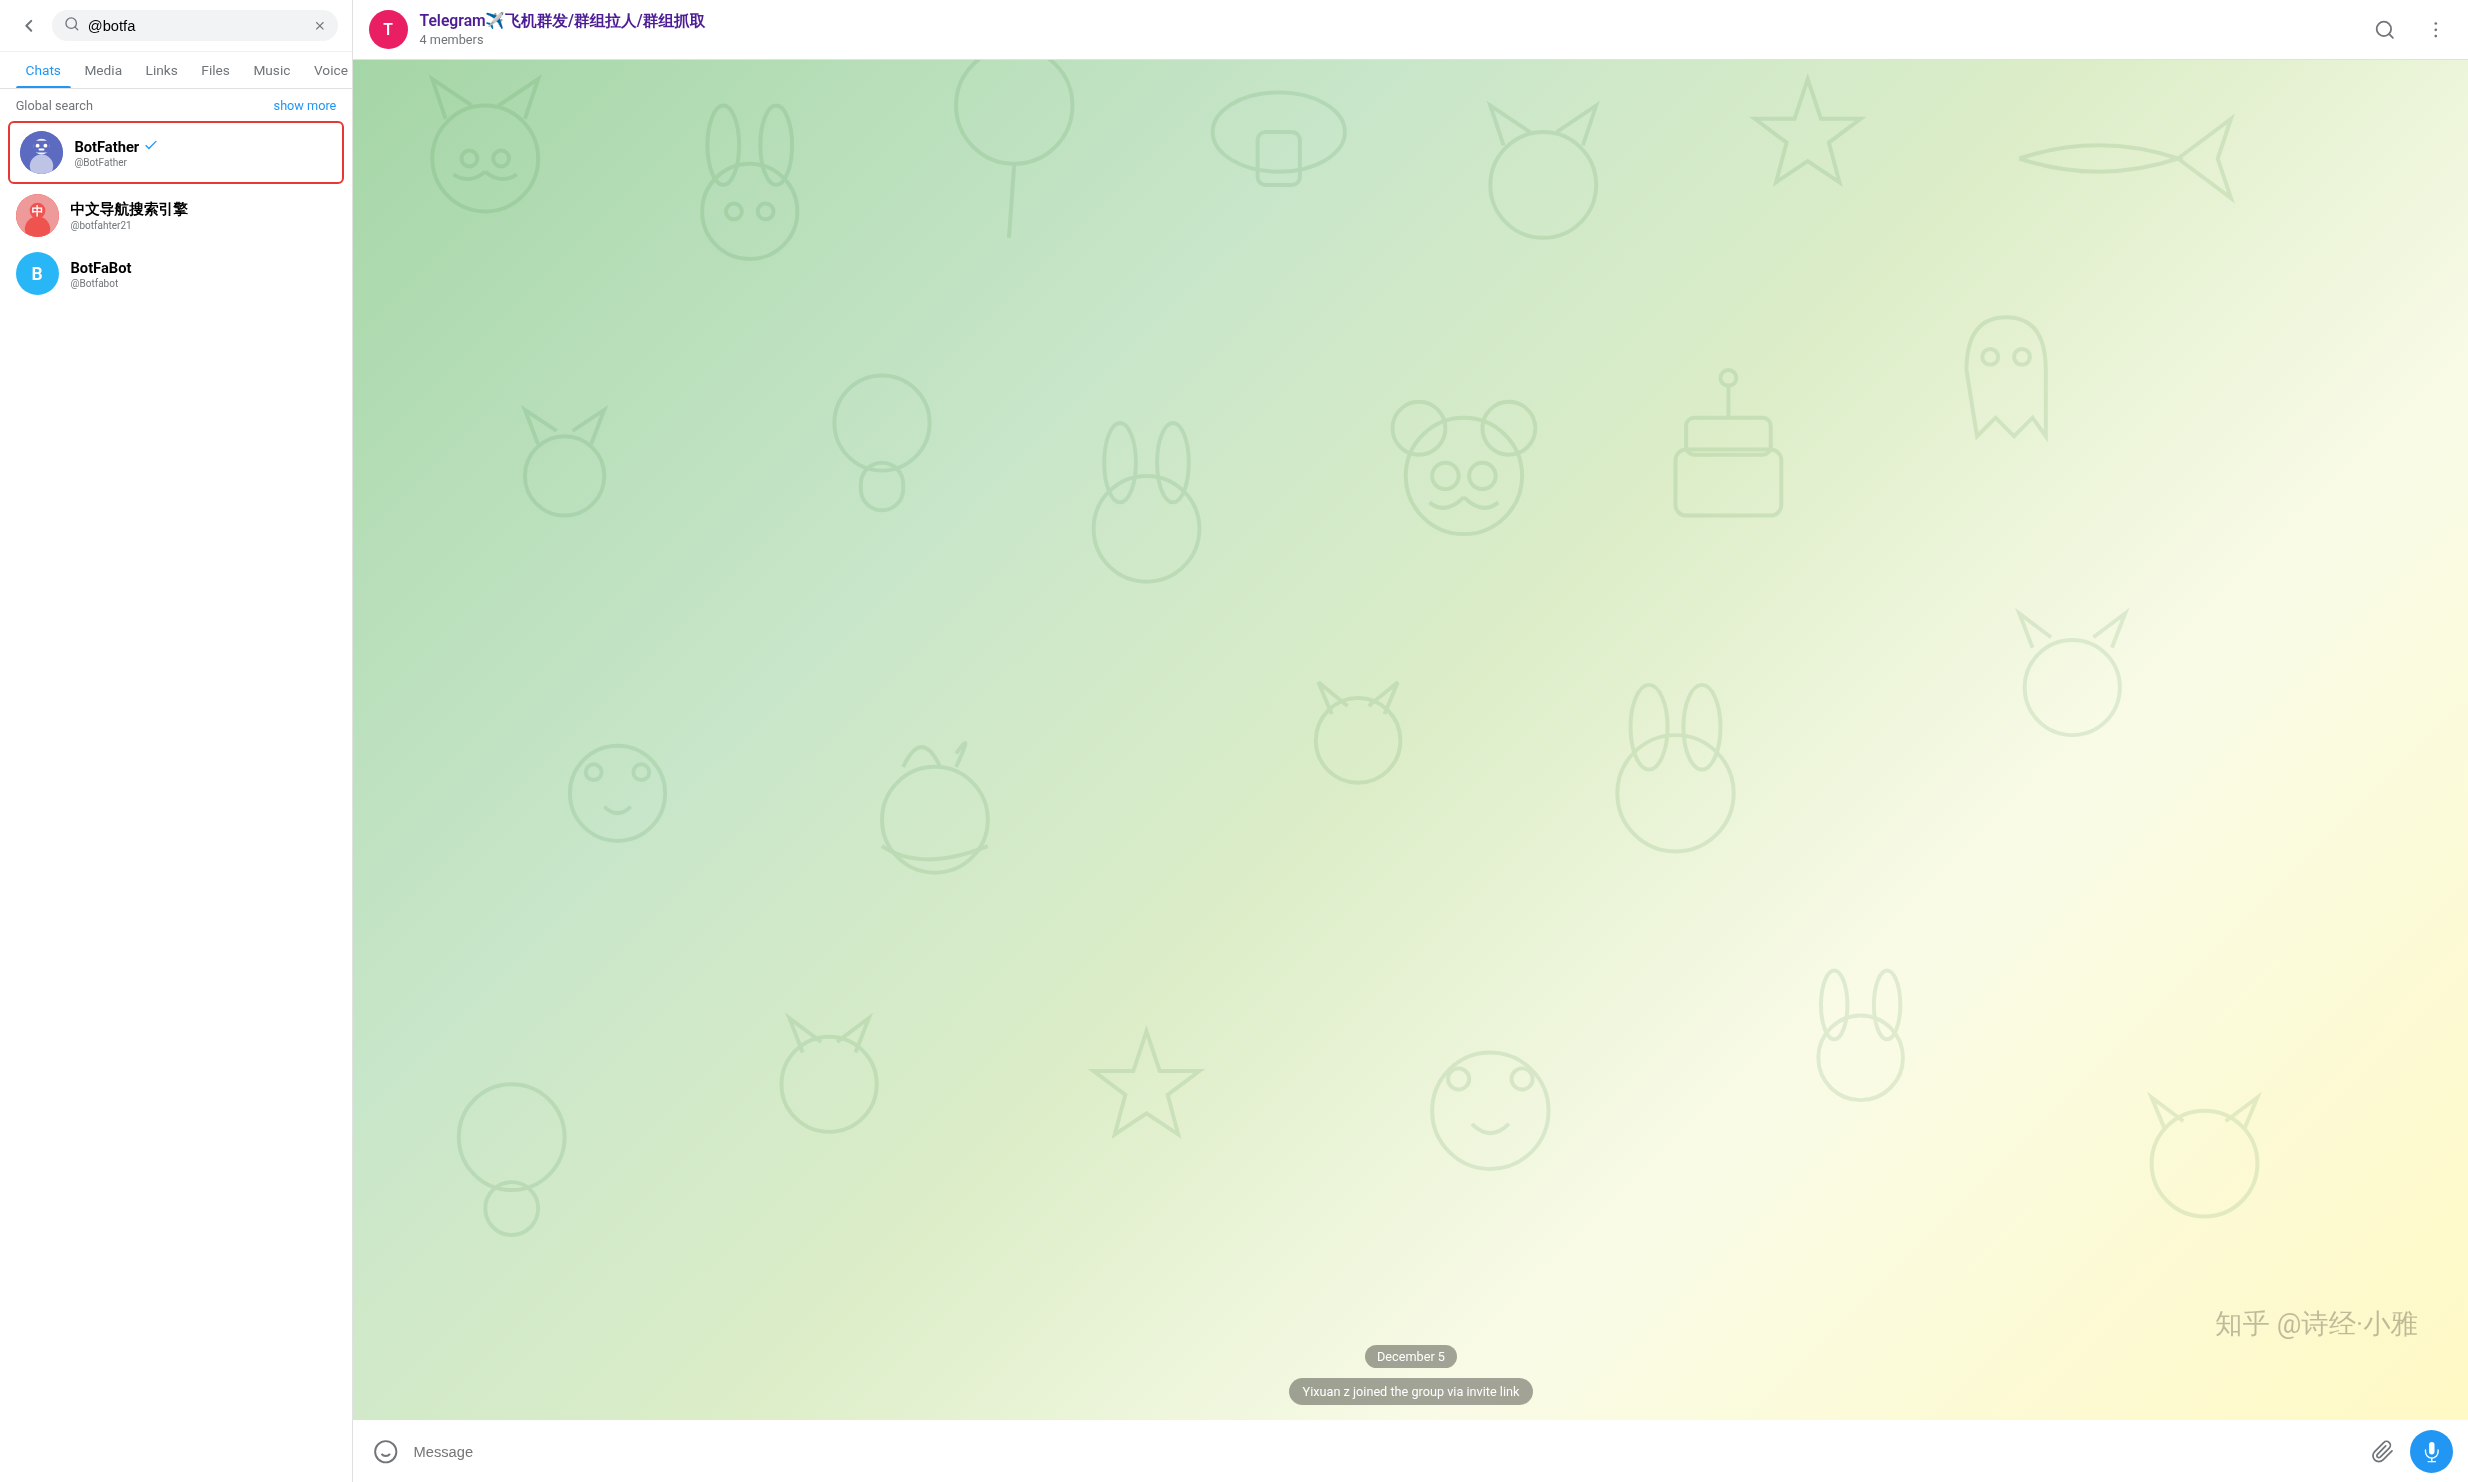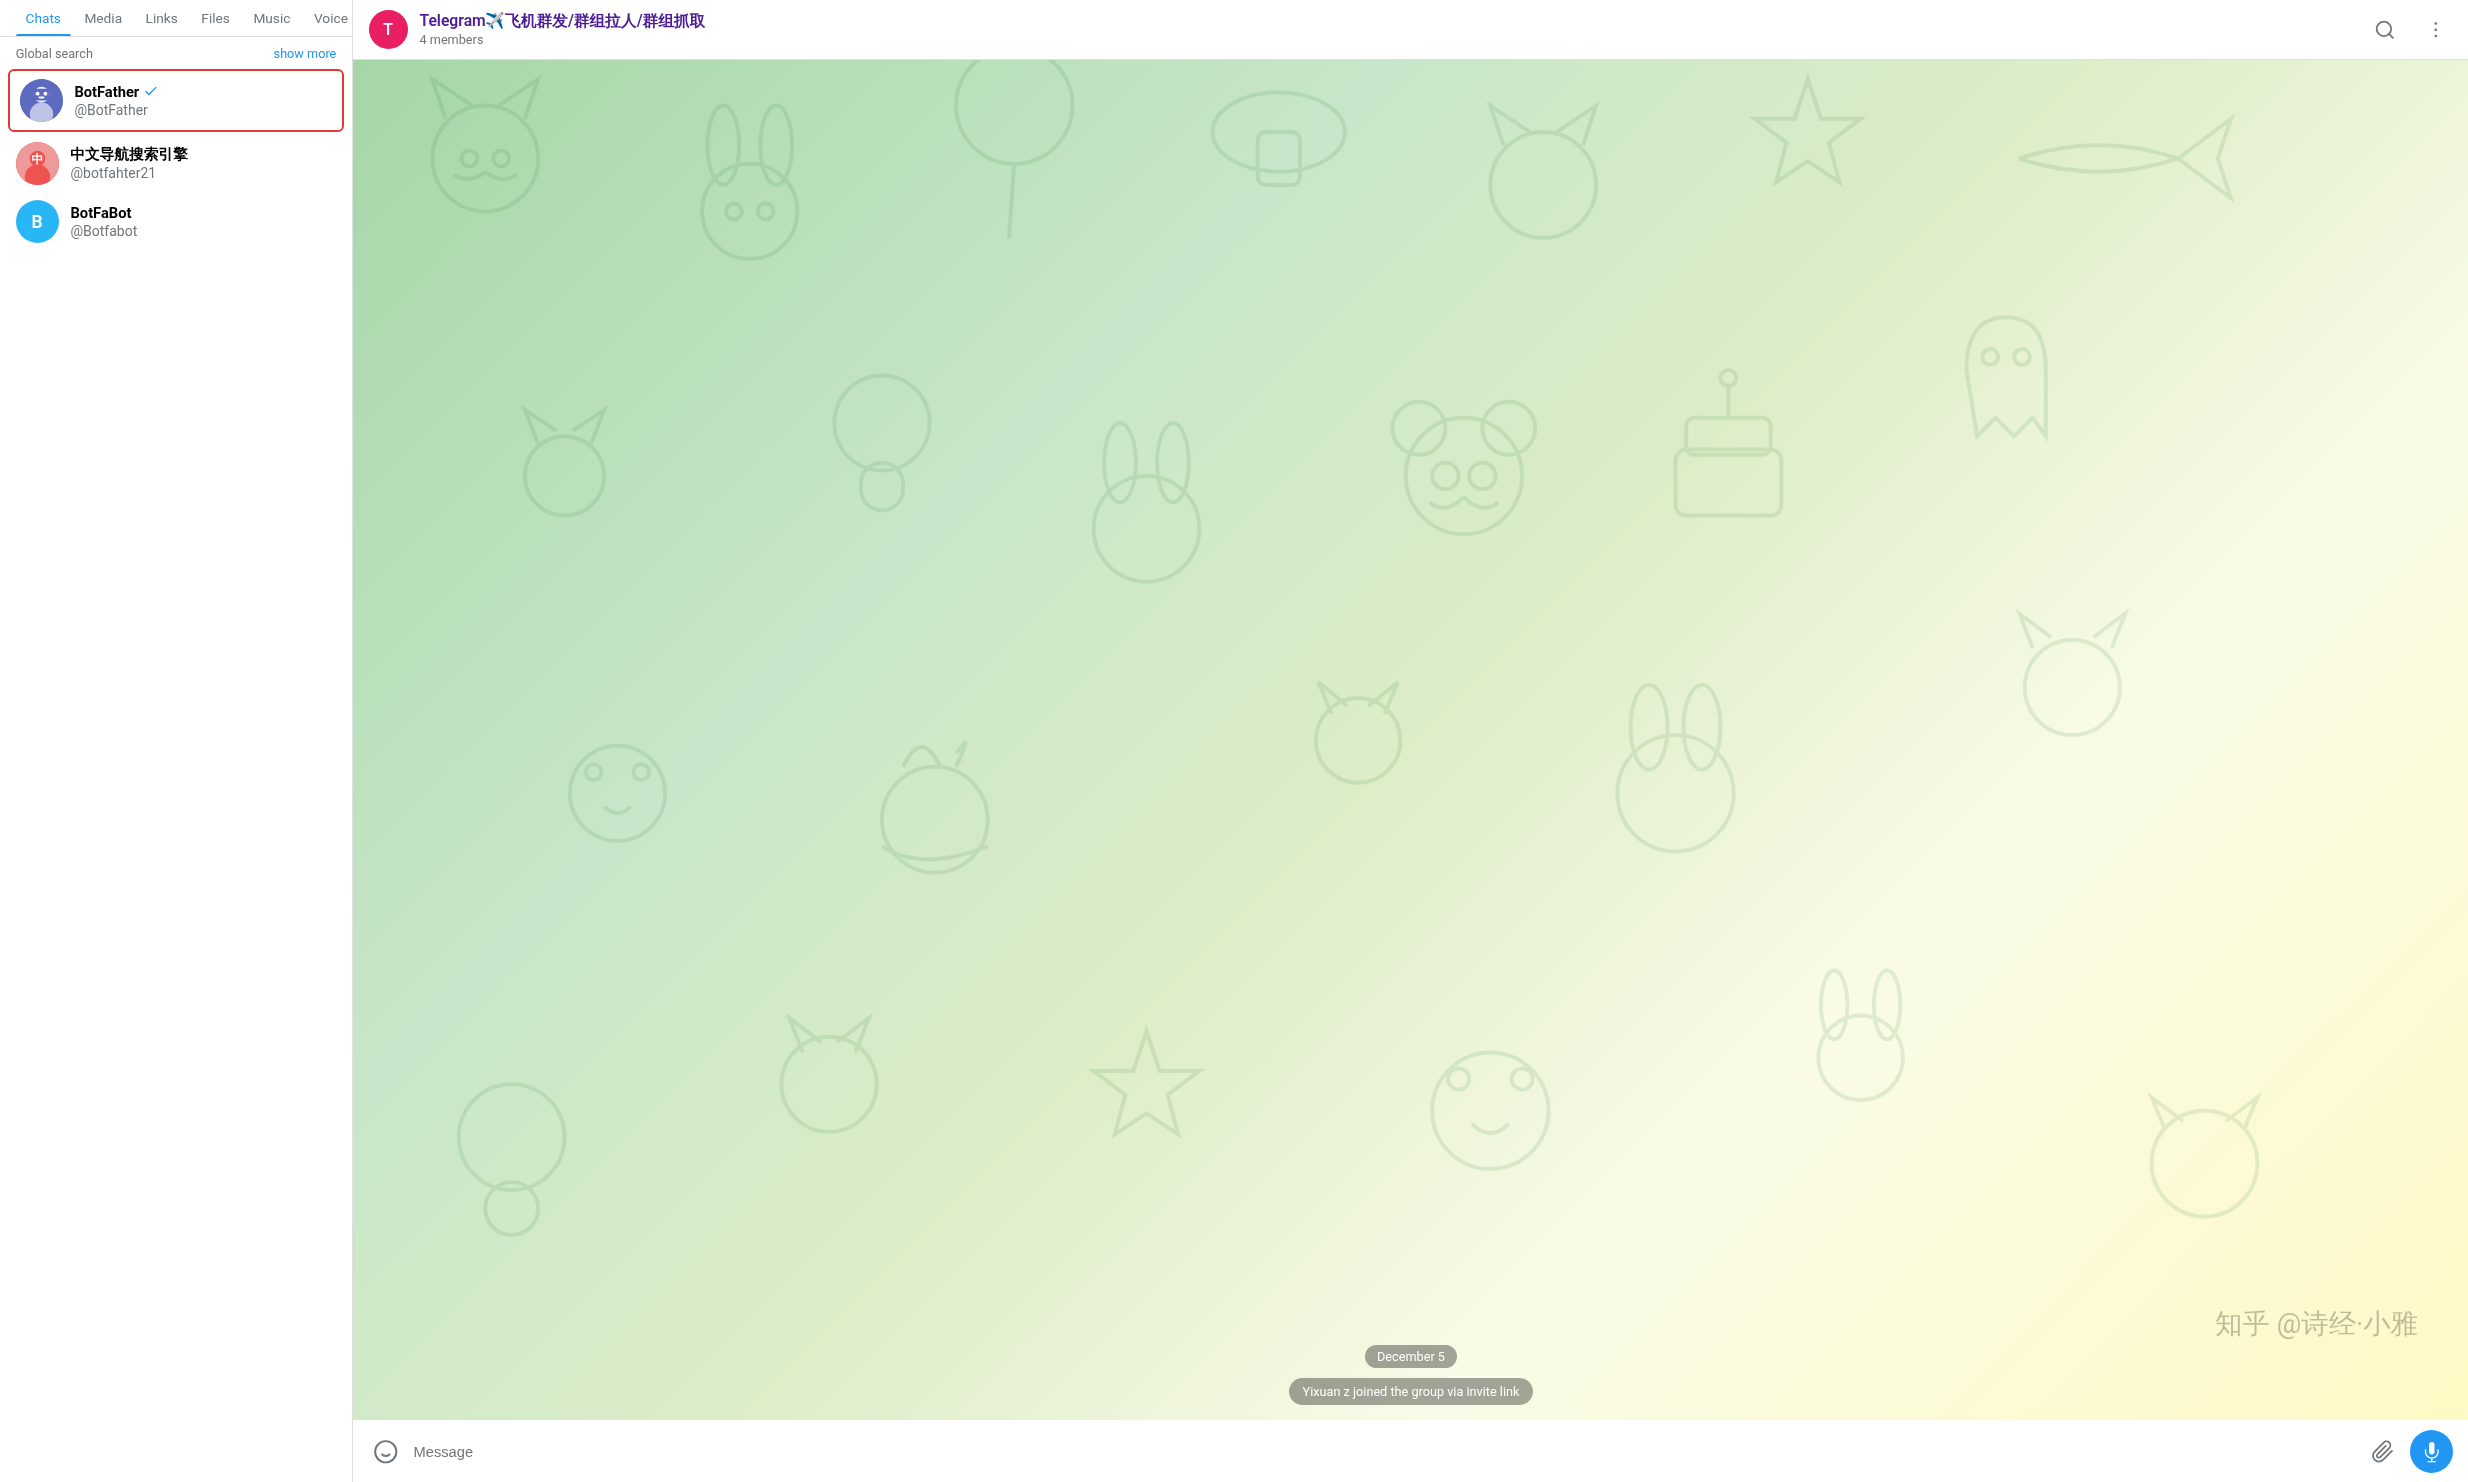"@botfa" div.search-bar { html: none -> <div> <div> <svg> <polyline></polyline> </svg> </div> <div> <span> <svg> <circle></circle> <line></line> </svg> </span> <input> <span> <svg> <path></path> </svg> </span> </div> </div> }
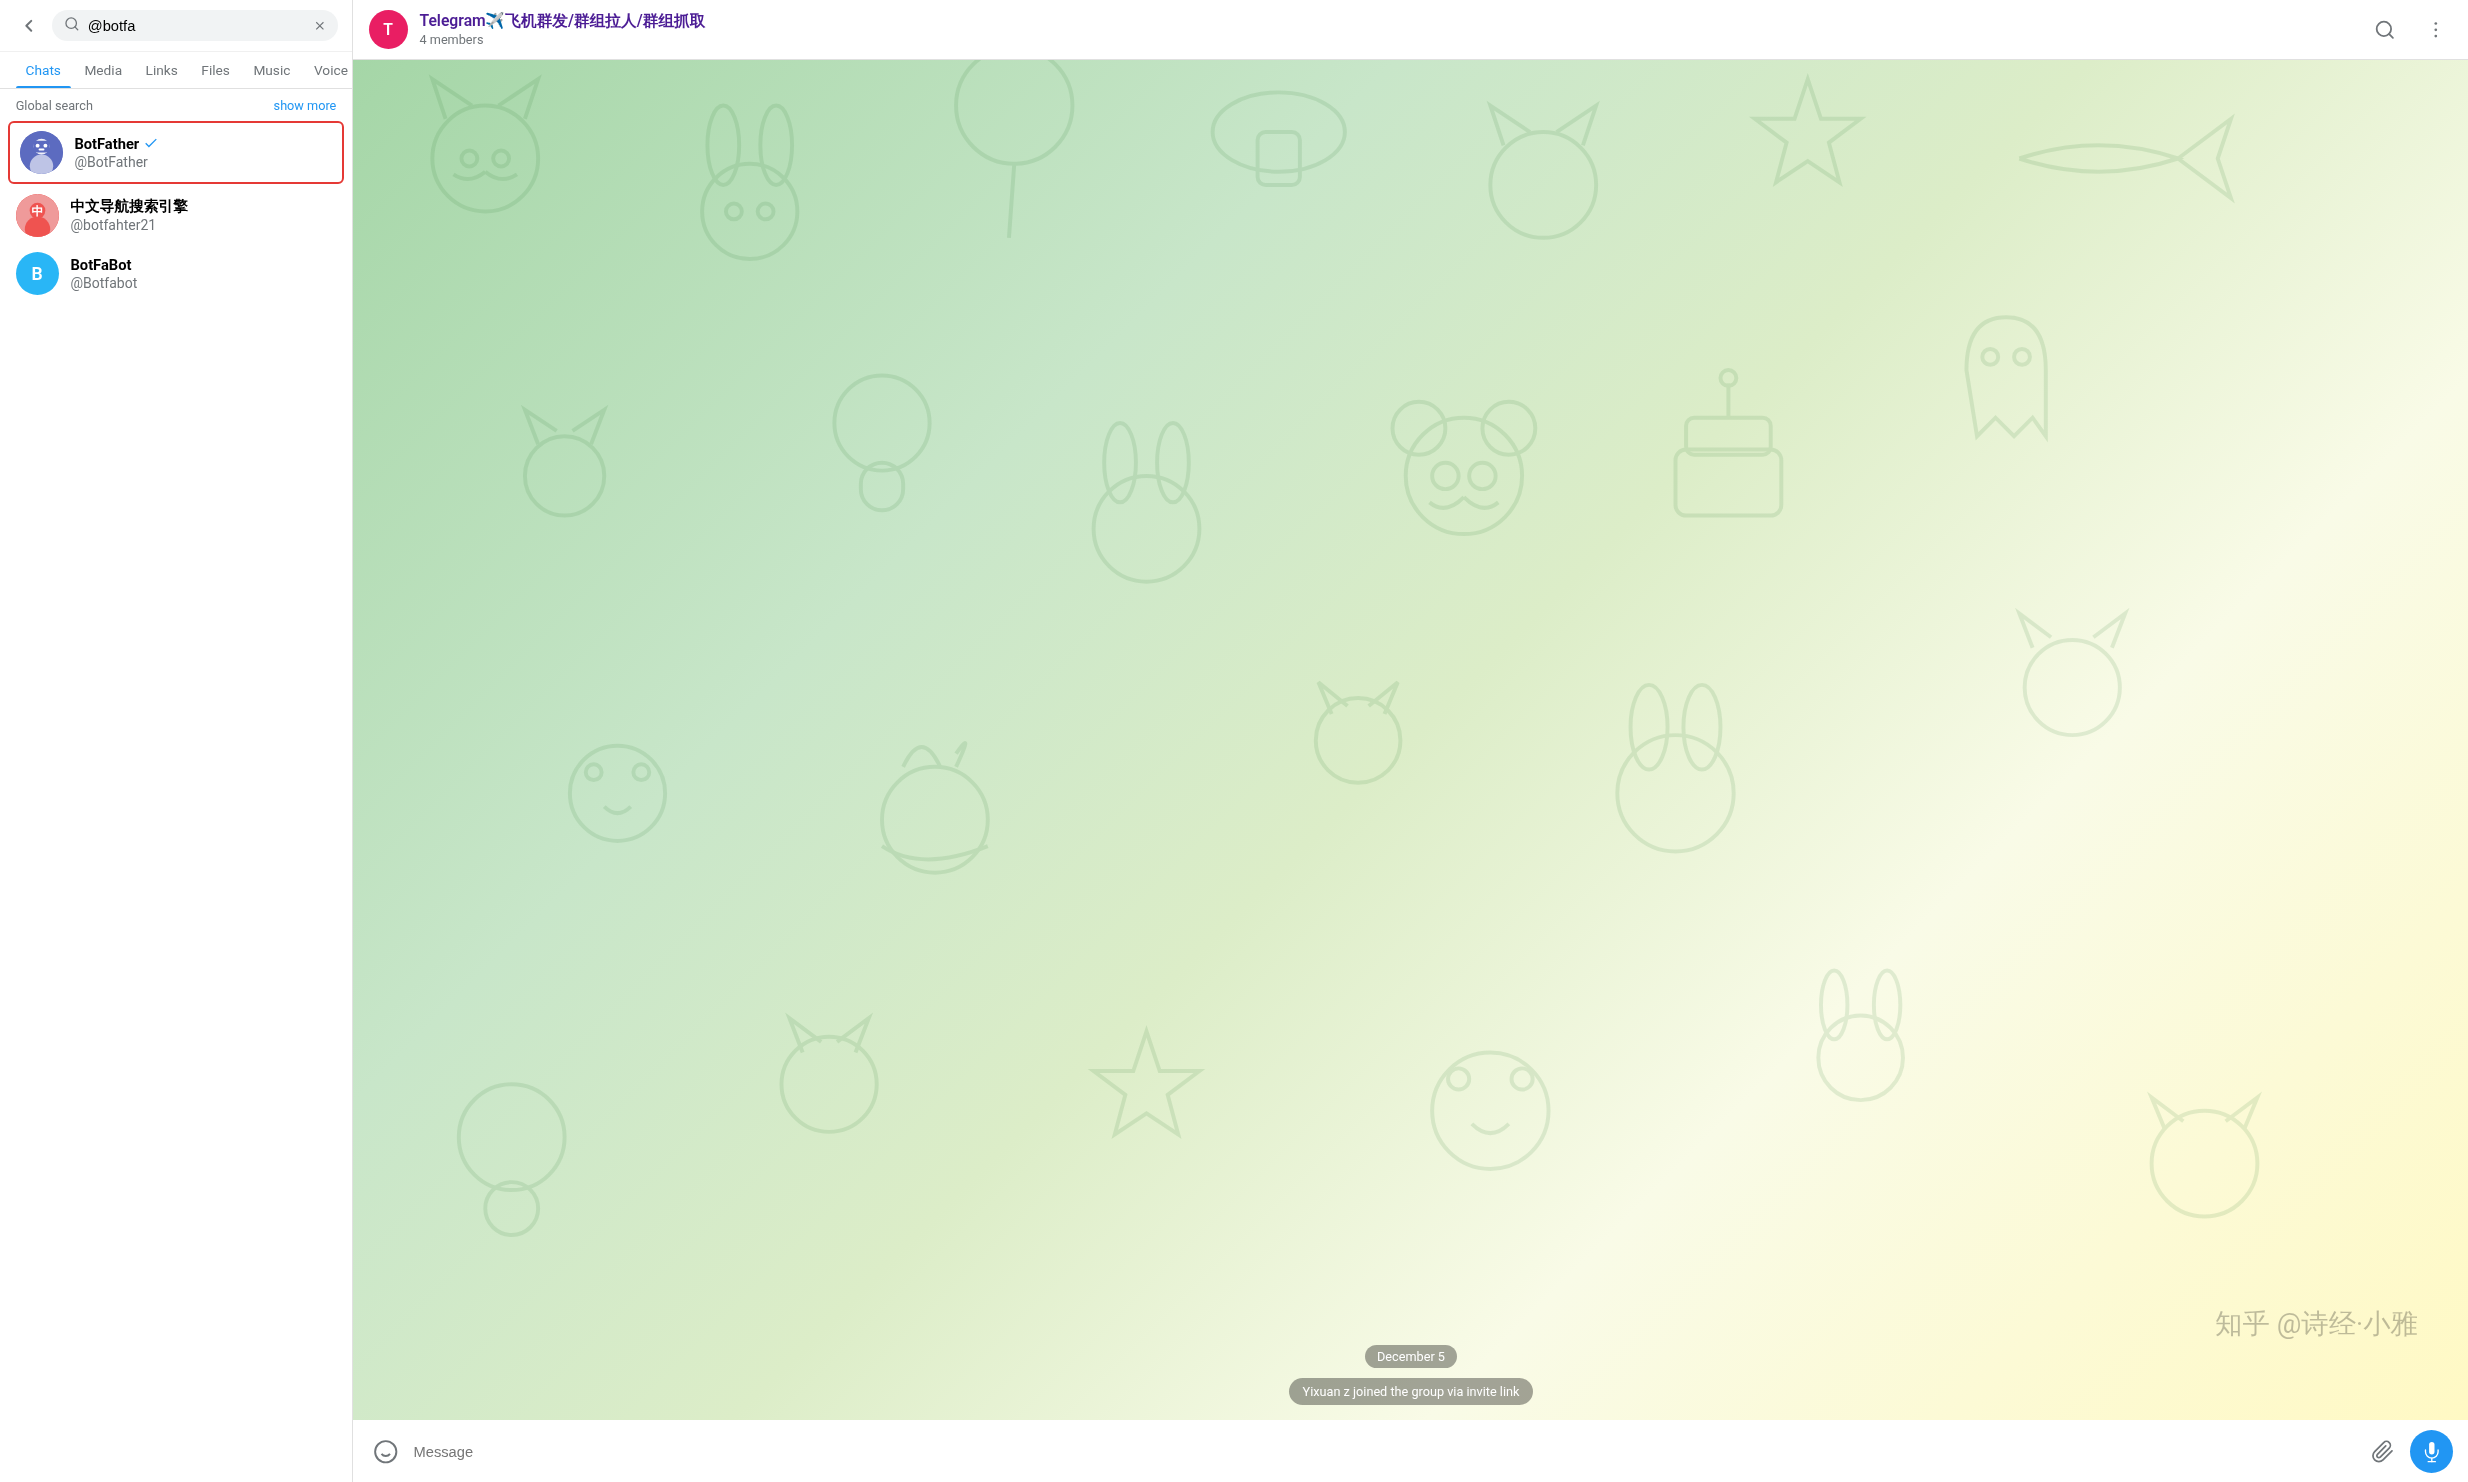"@BotFather" .result-username { font-size: 14px -> 10px }
